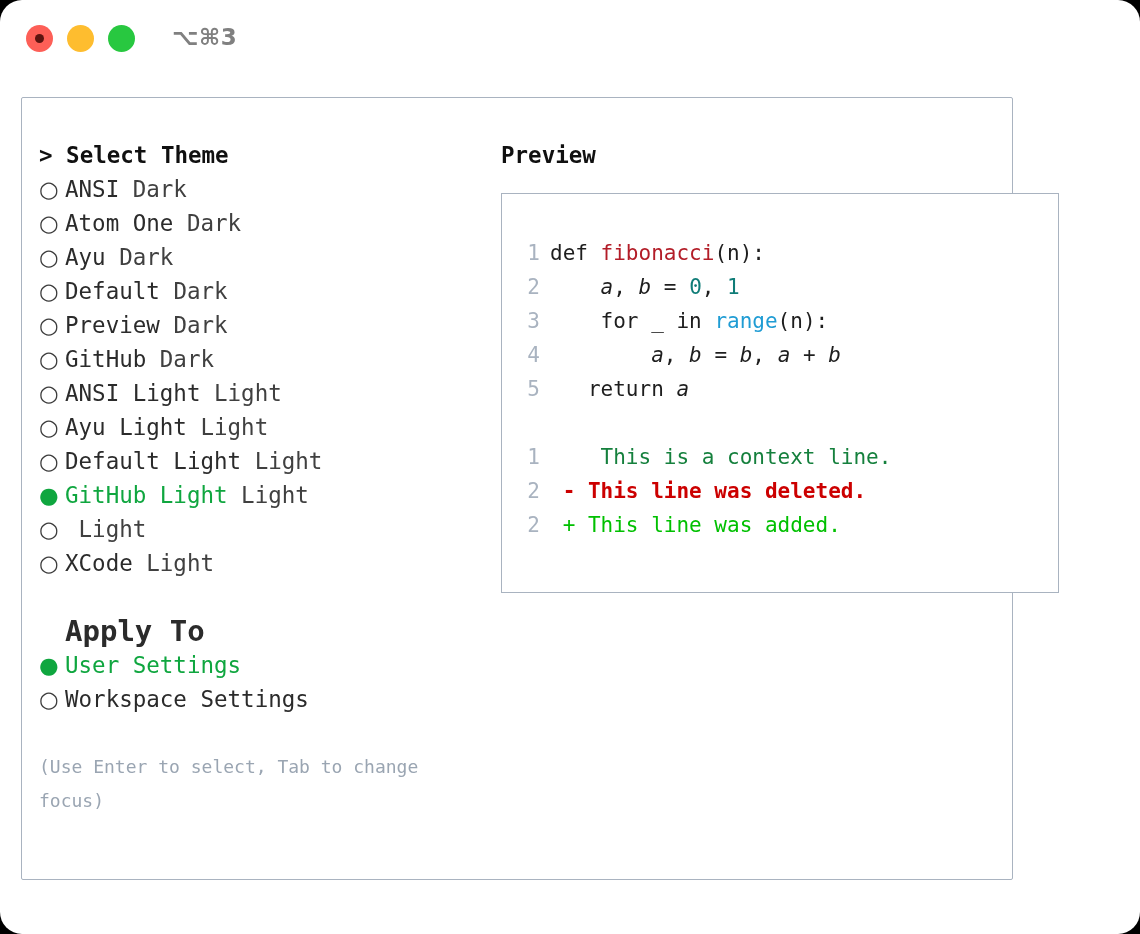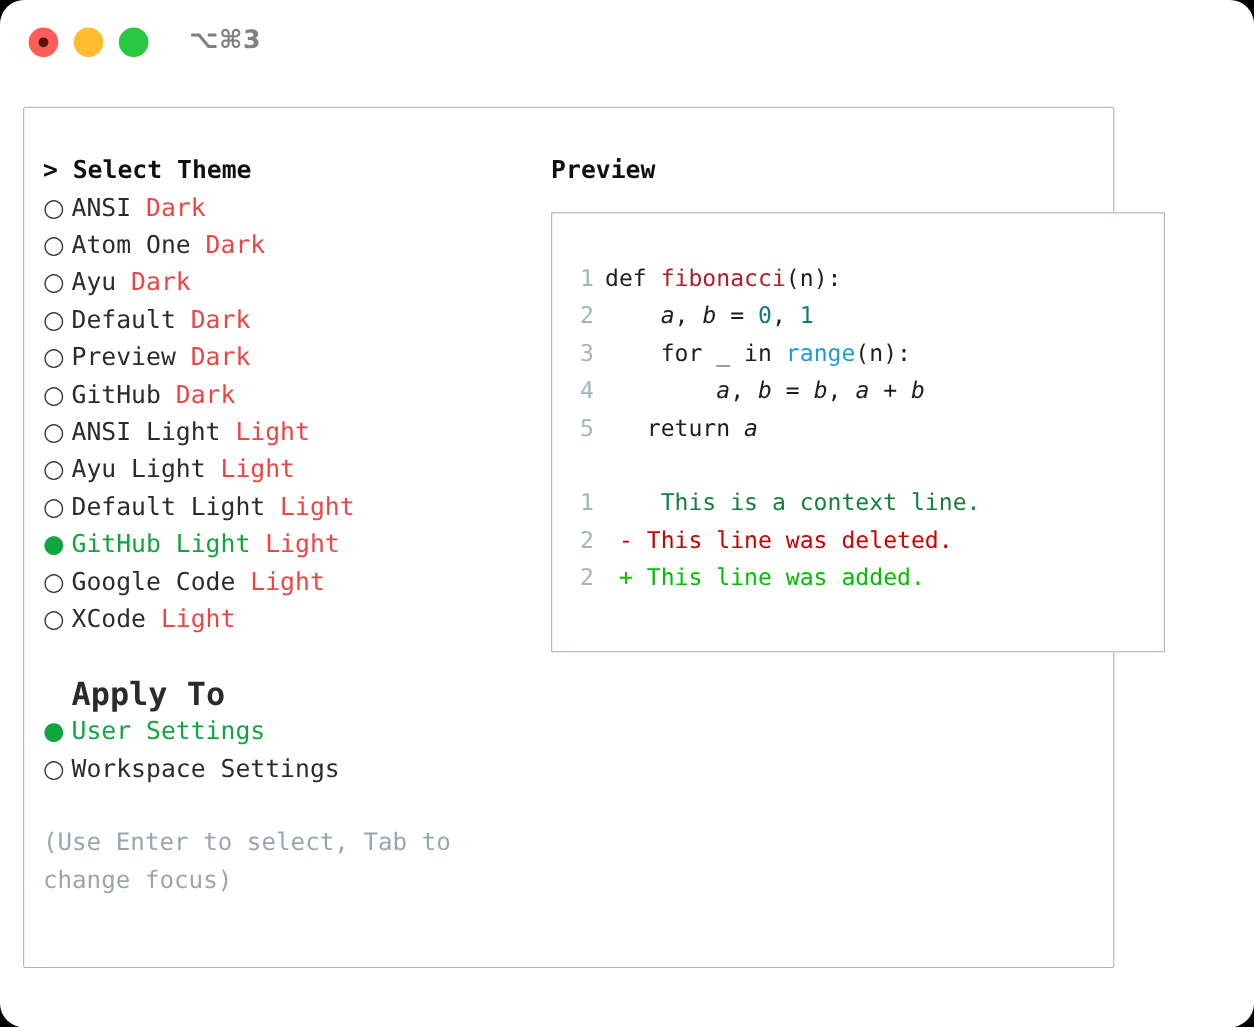"Dark" .opt-tag { color: #ef4444 -> #404040 }
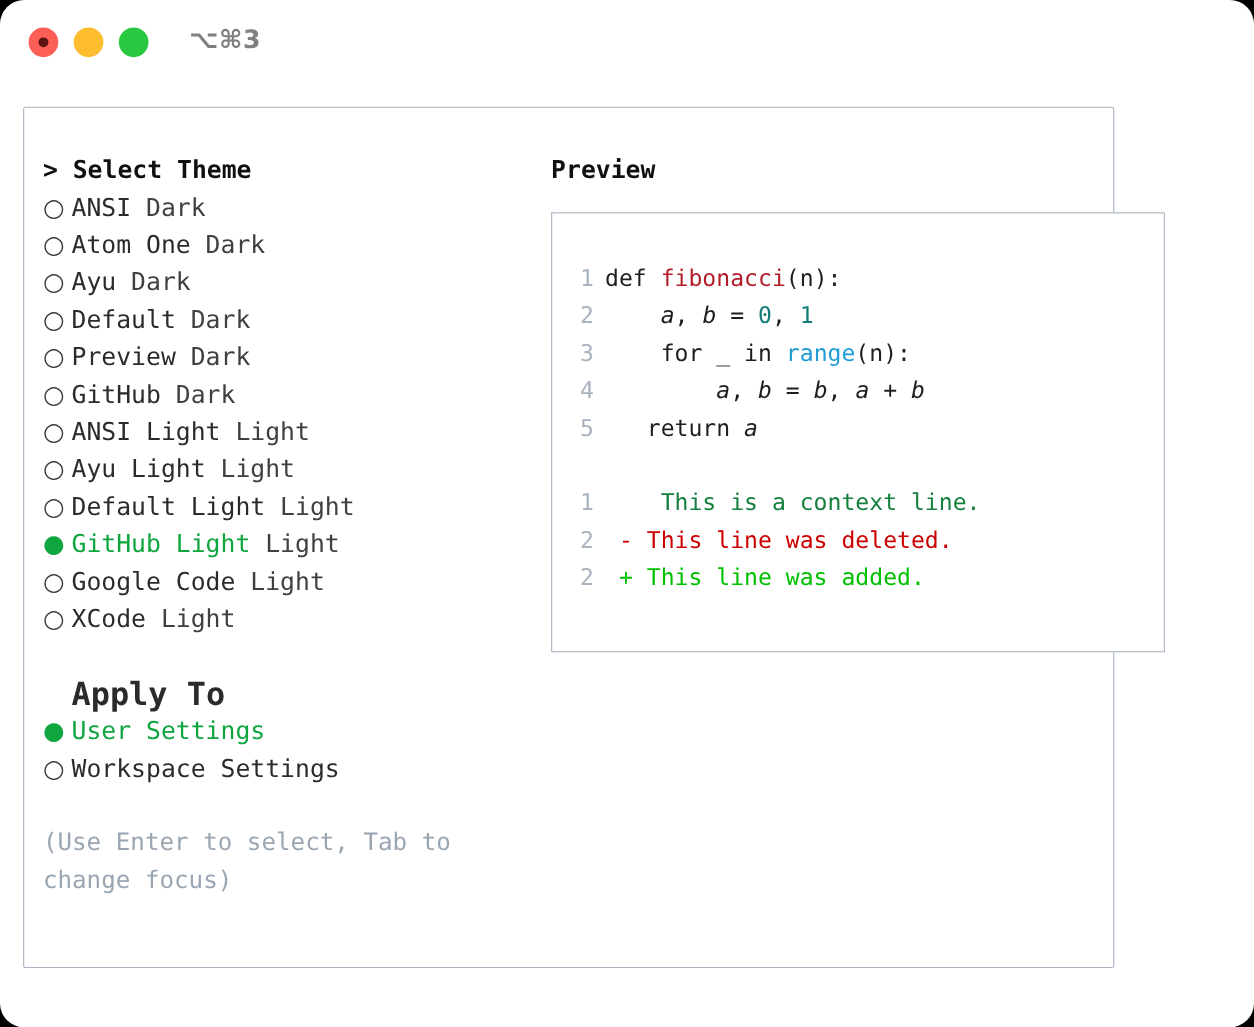"- This line was deleted." .diff-del { font-weight: none -> bold }
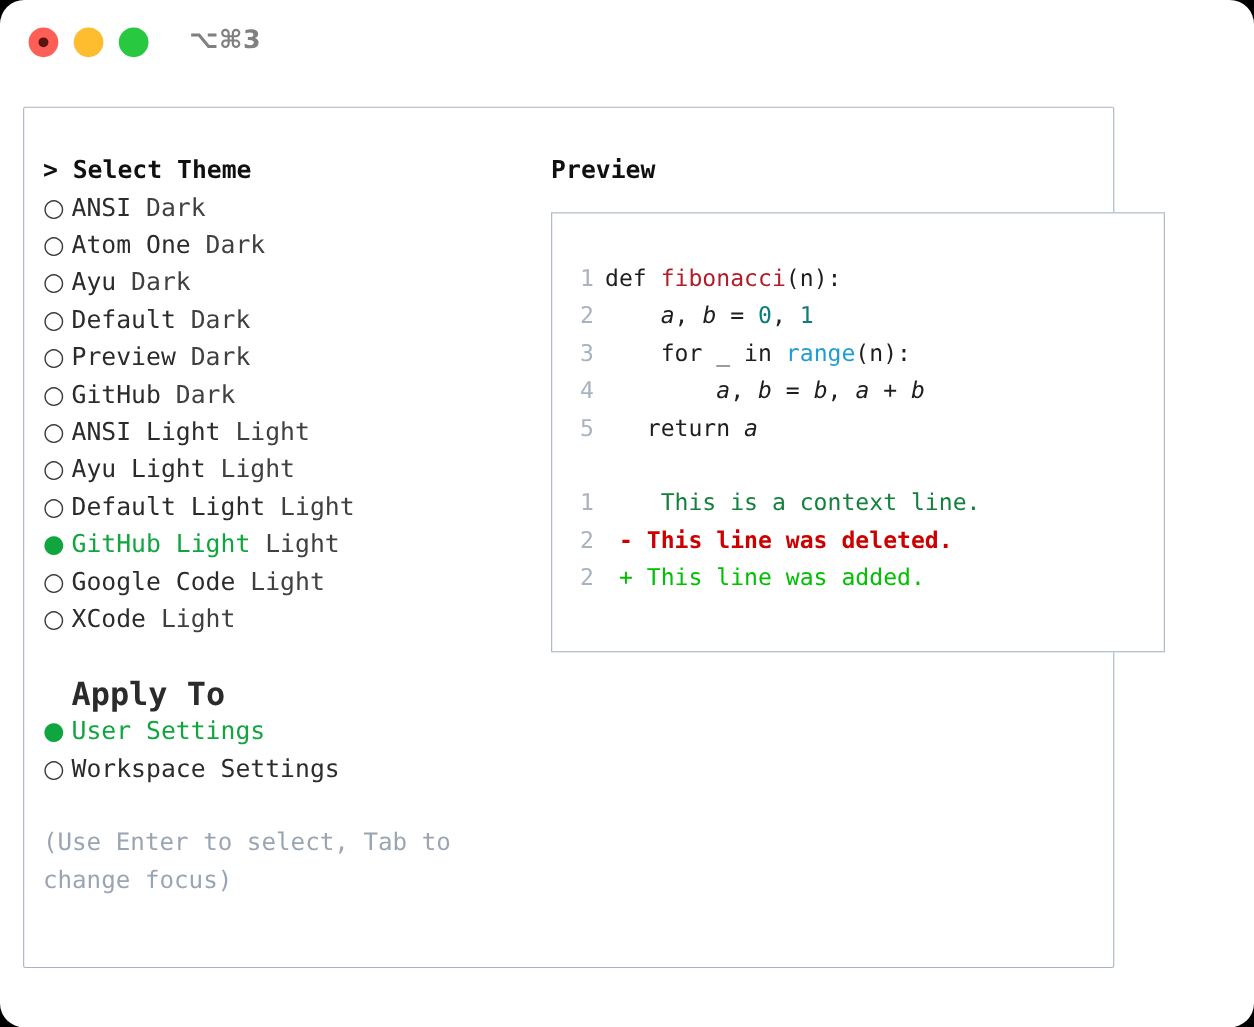"Google Code" span.opt-name { html: <span>Google Code</span> -> none }
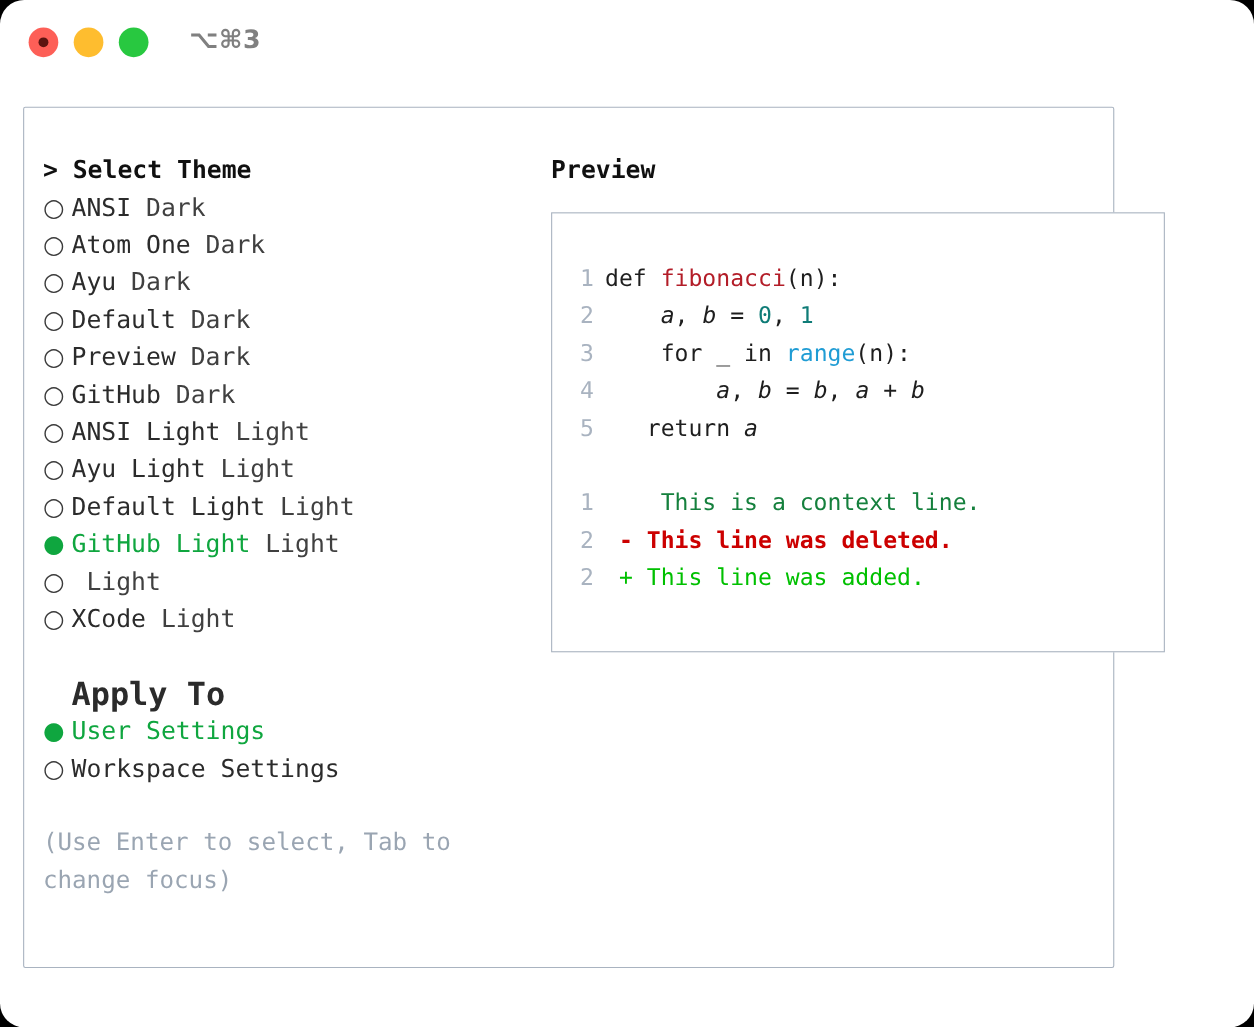"(Use Enter to select, Tab" .hint { font-size: 22px -> 18px }
